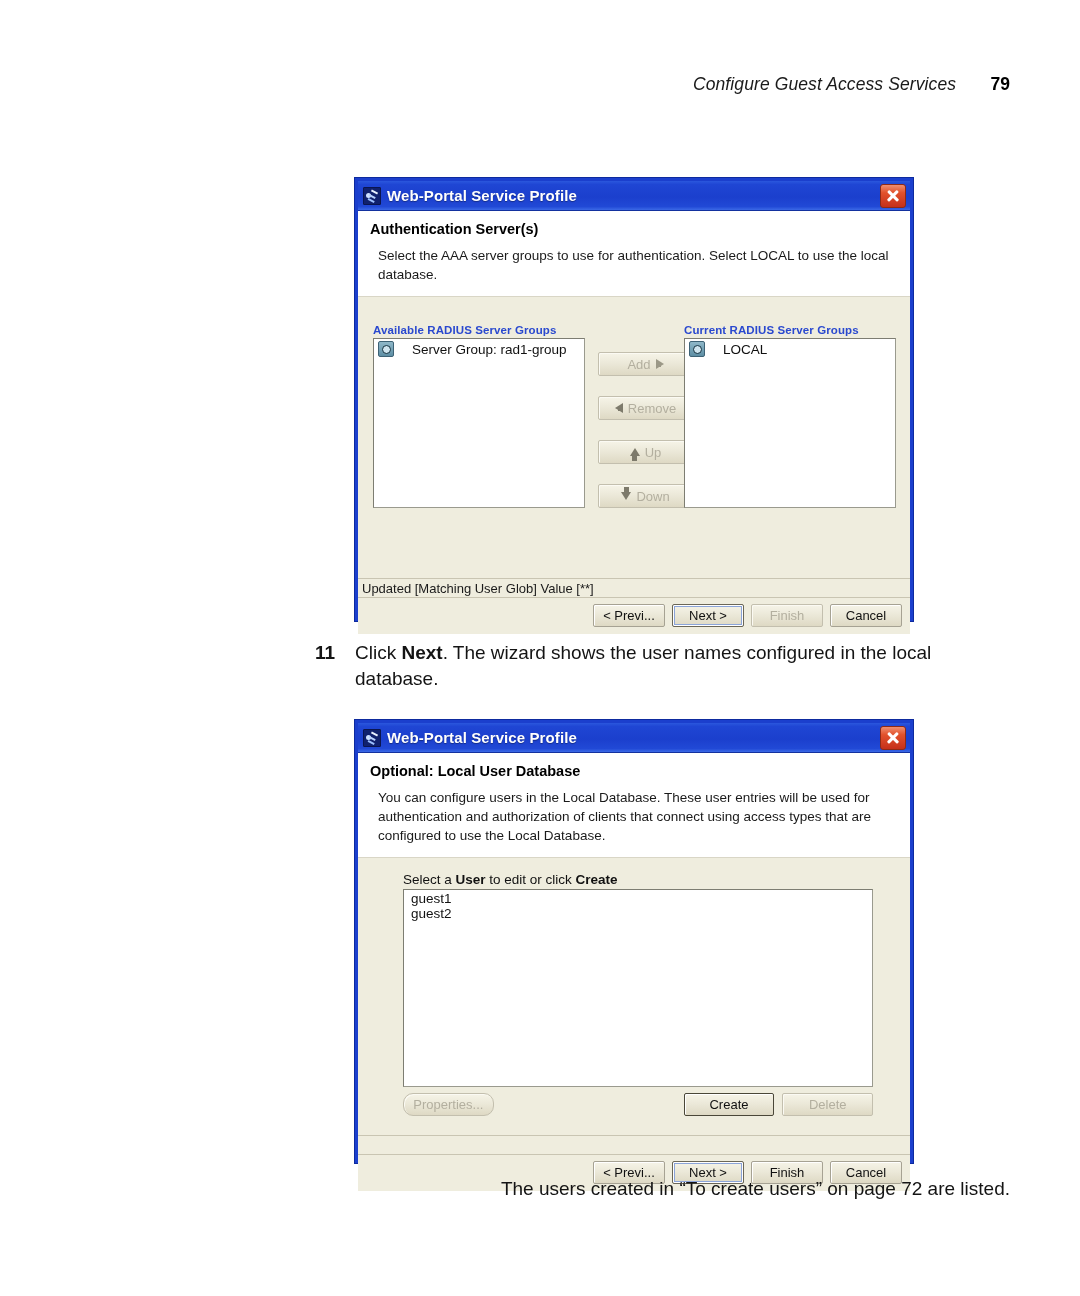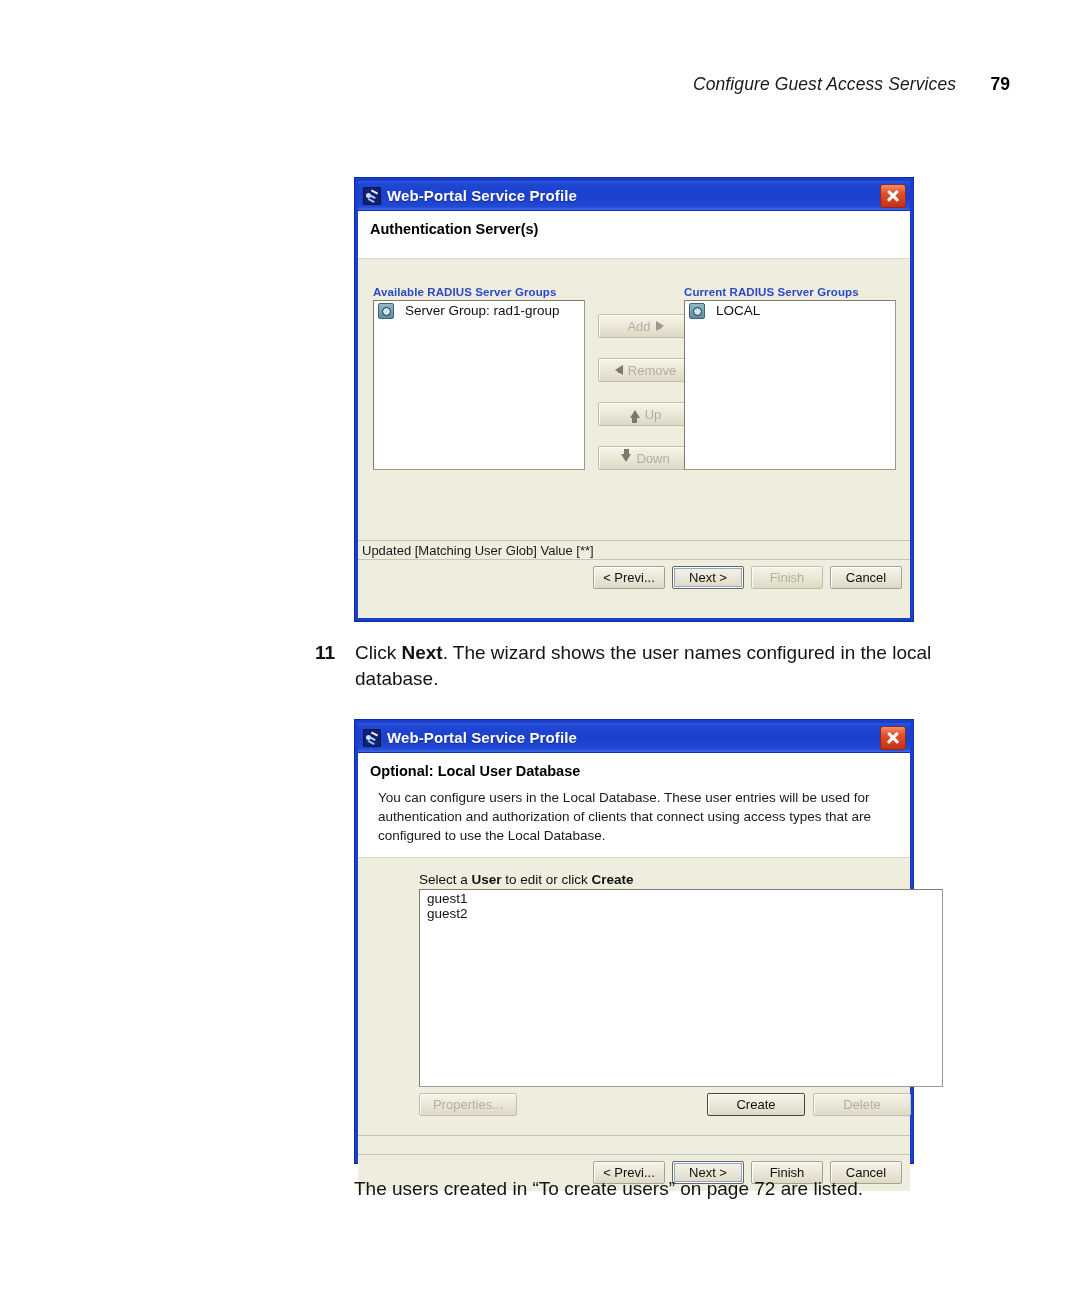"Select the AAA server groups" p { html: none -> <p>Select the AAA server groups to use for authentication. Select LOCAL to use the local database.</p> }
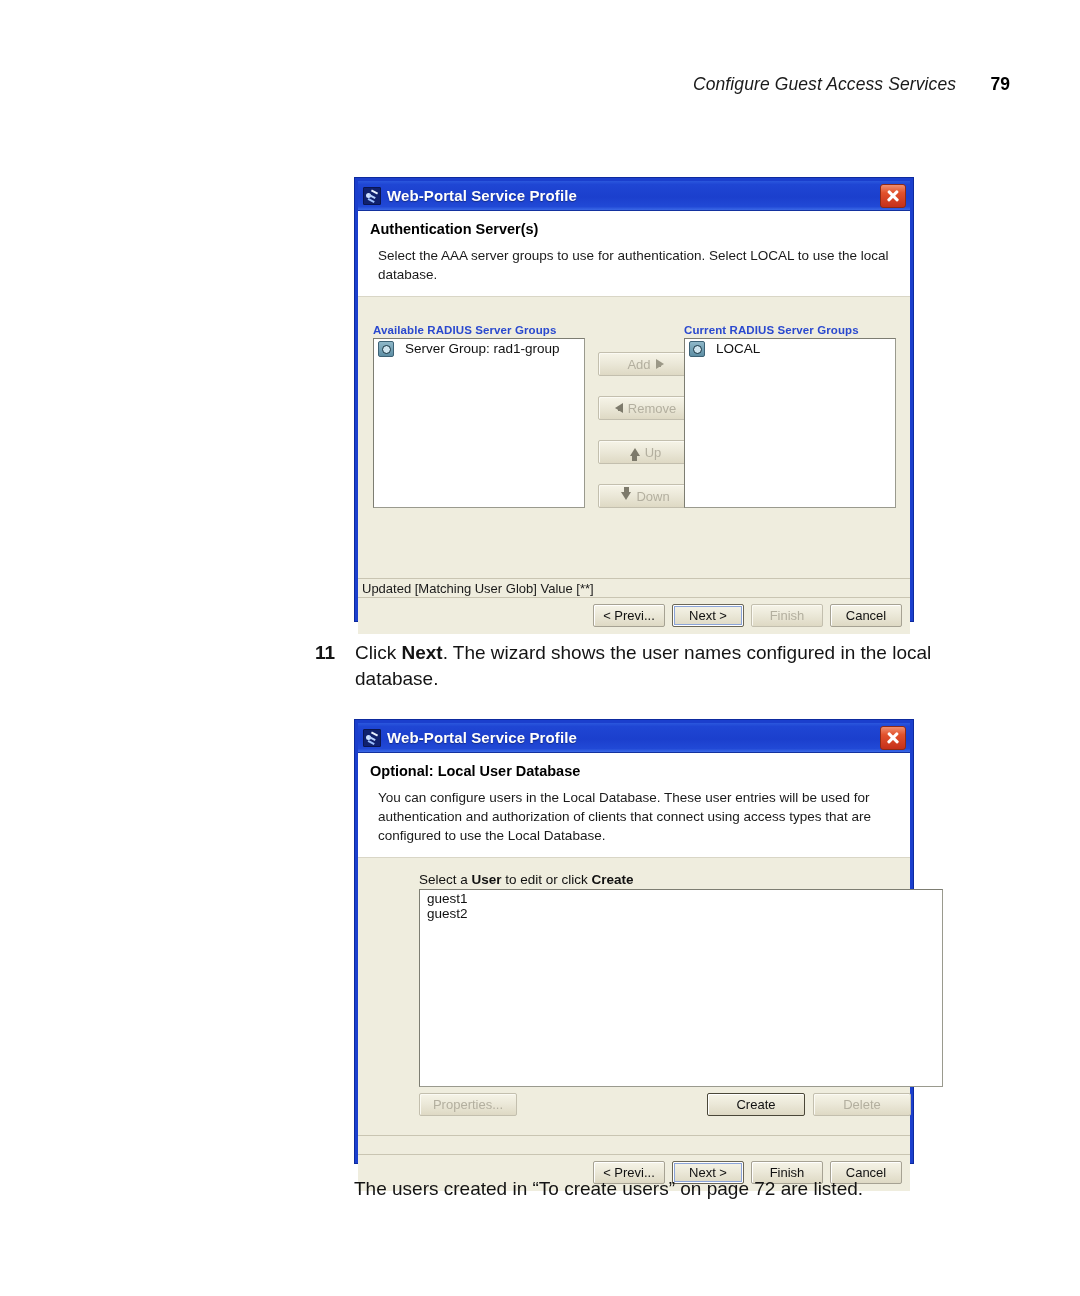"Server Group: rad1-group" .listrow { align-items: flex-start -> center; gap: 11px -> 18px }
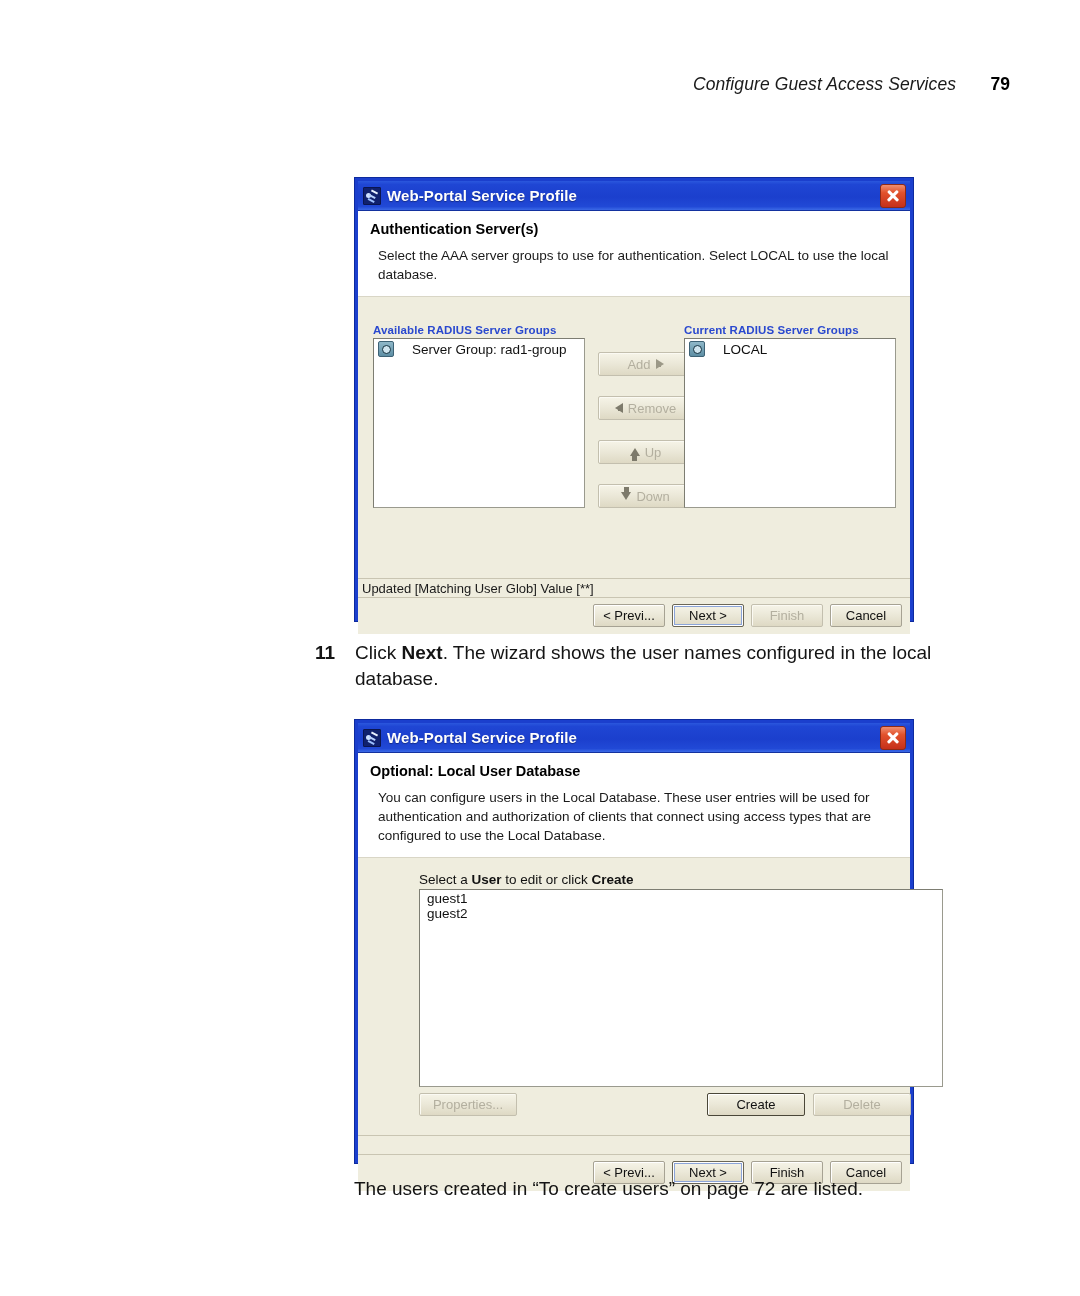"Select a User to edit" div { margin-left: 16px -> none; width: 524px -> 470px }
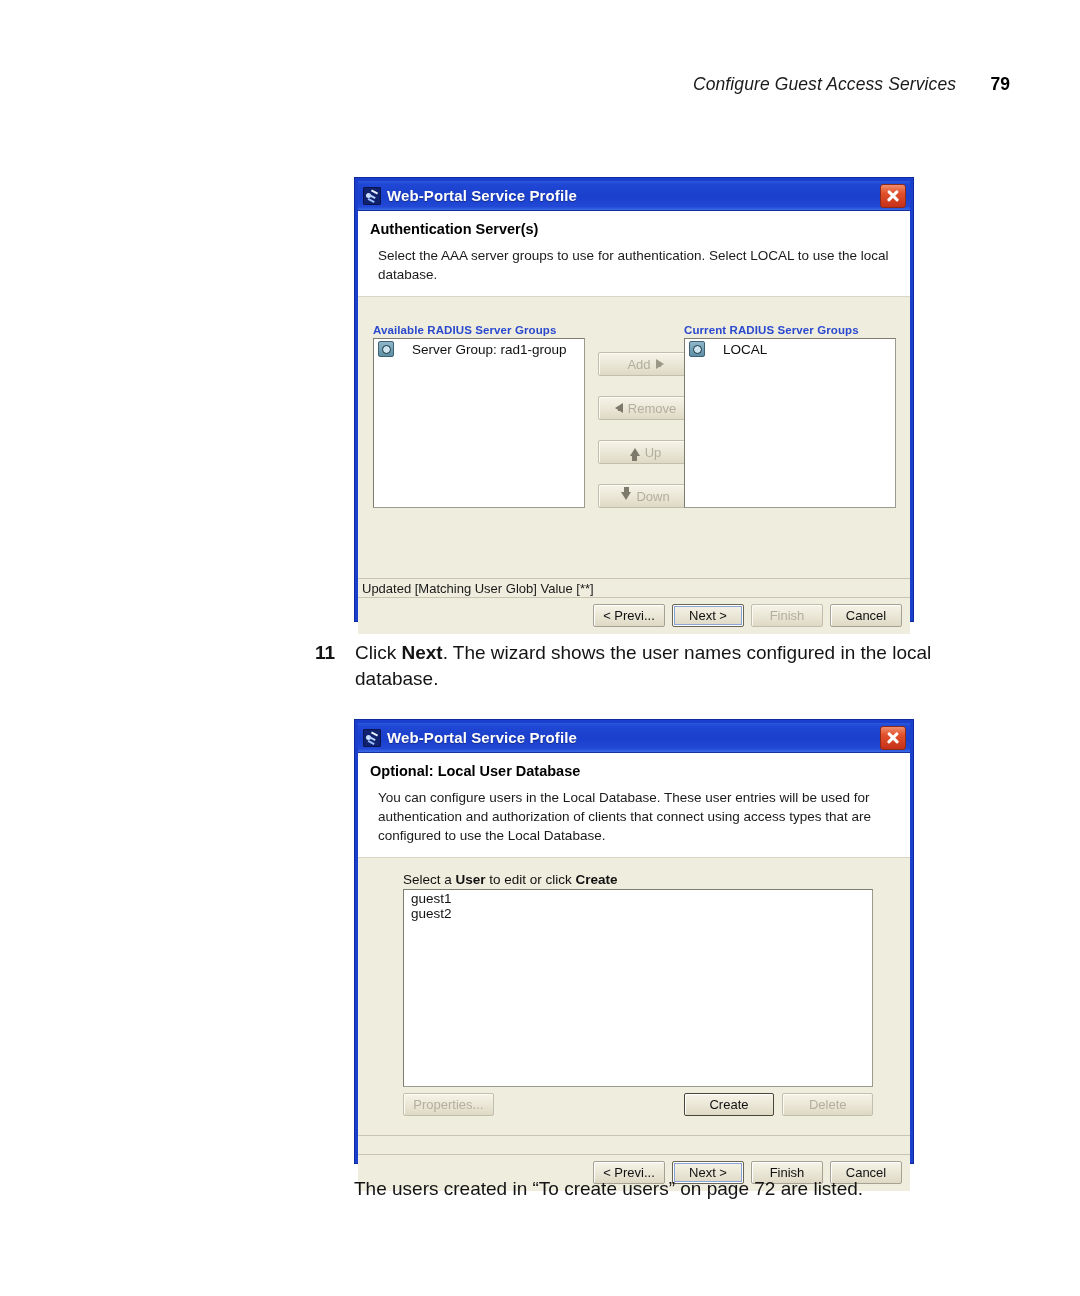"Properties..." div.btn { border-radius: none -> 10px }
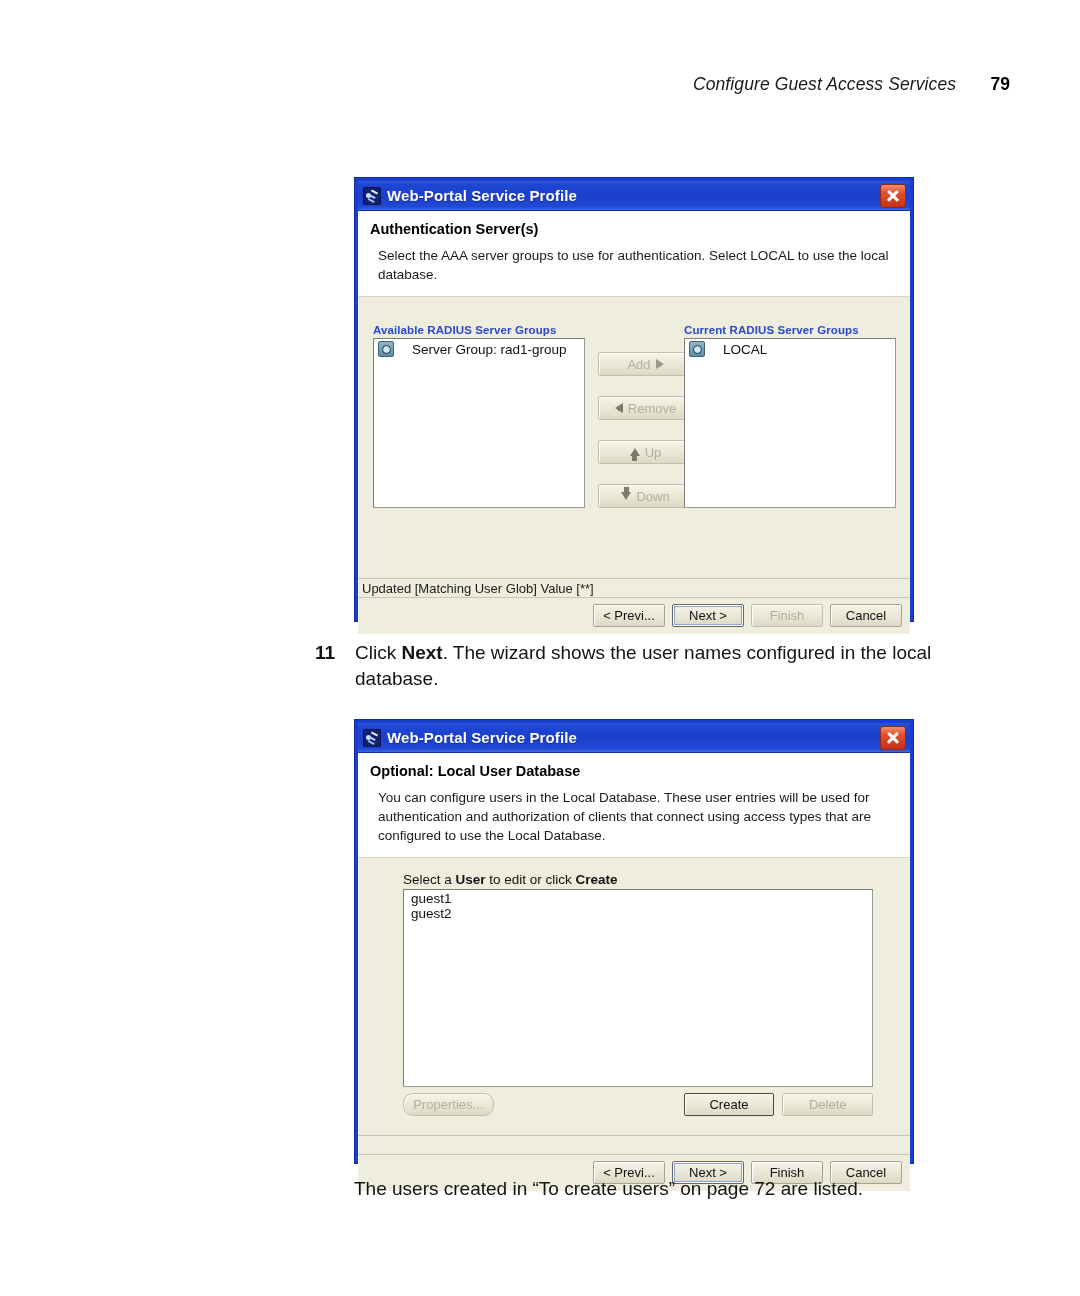"The users created in “To" div.caption { left: 354px -> 370px; text-align: none -> right }
